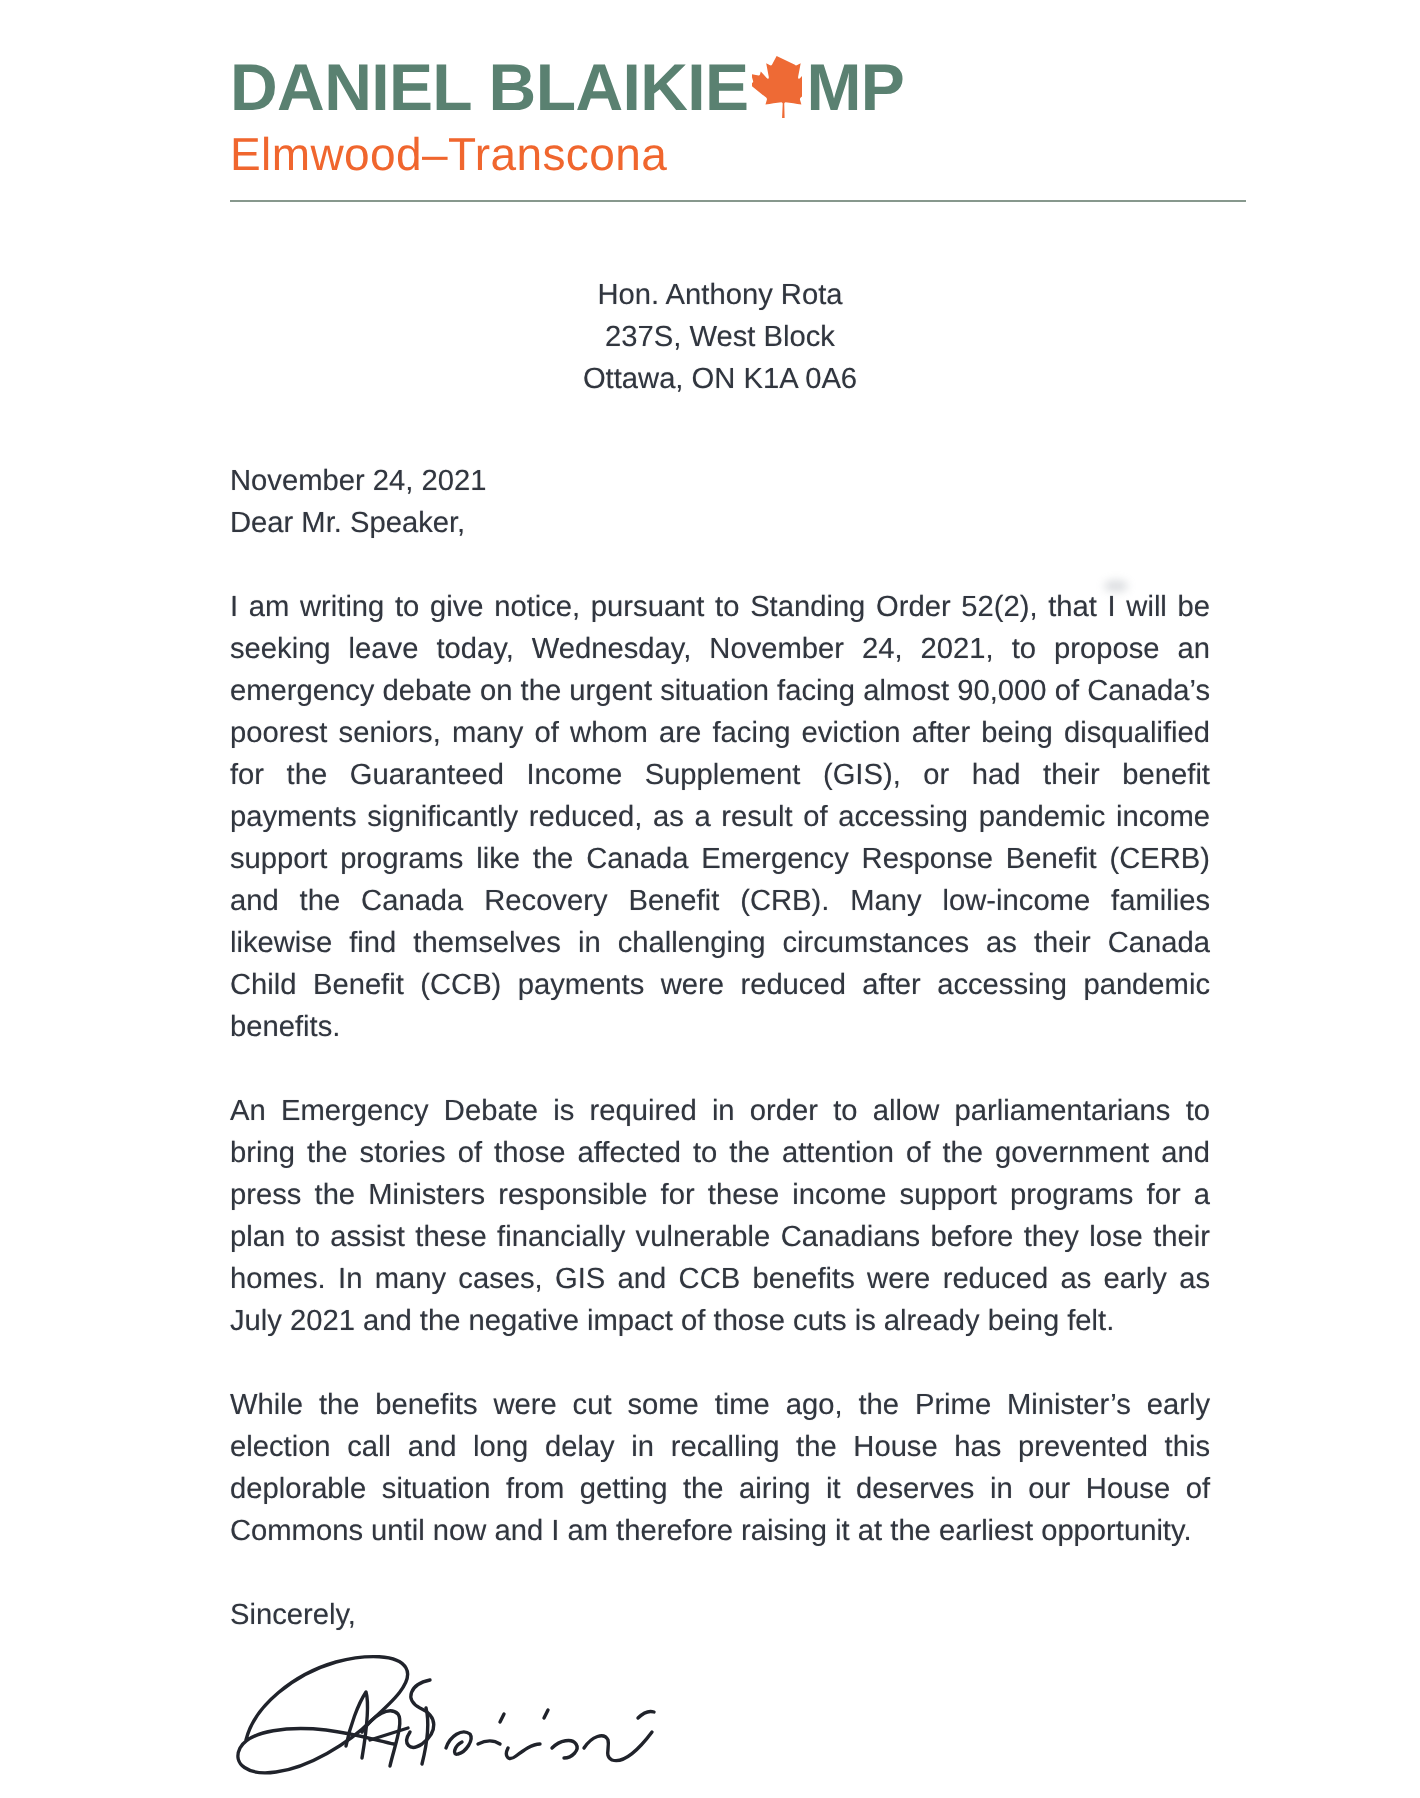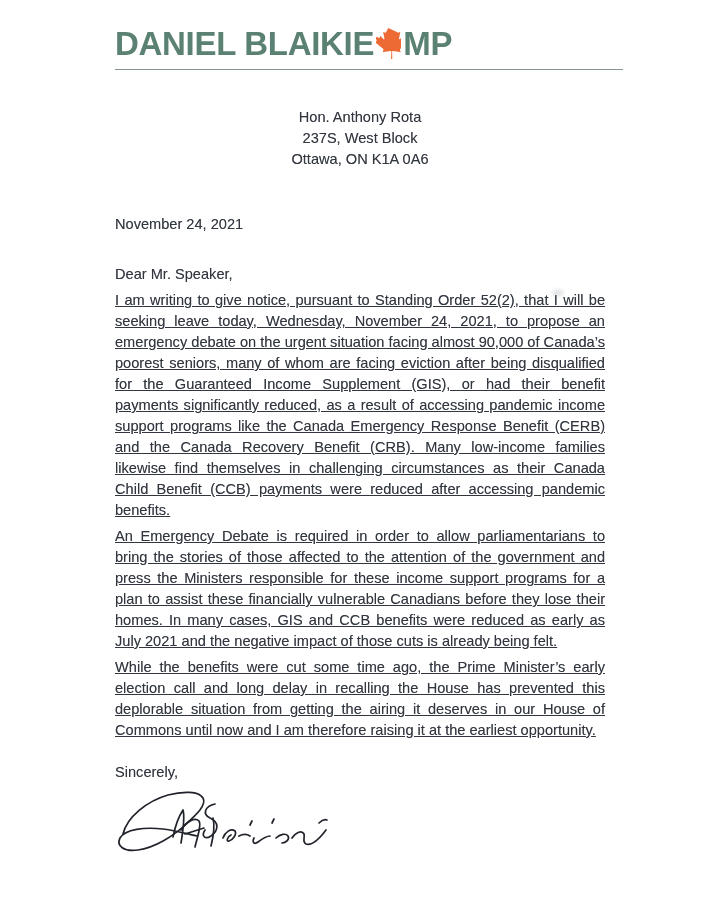"Elmwood–Transcona" div.riding-line { html: none -> <div>Elmwood–Transcona</div> }
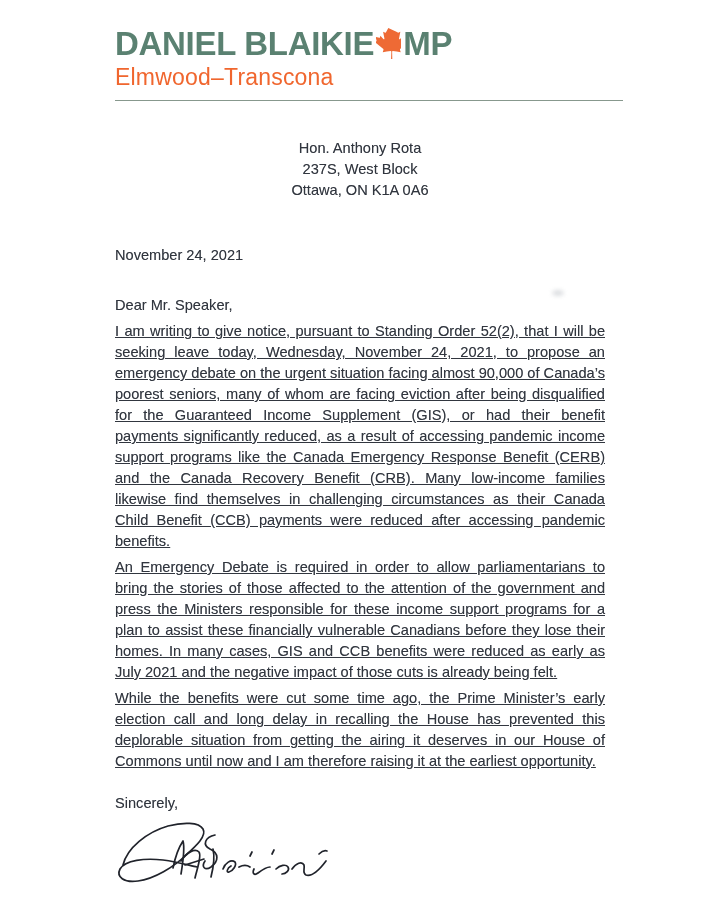"November 24, 2021" .letter-date { margin-top: 44px -> 30px }
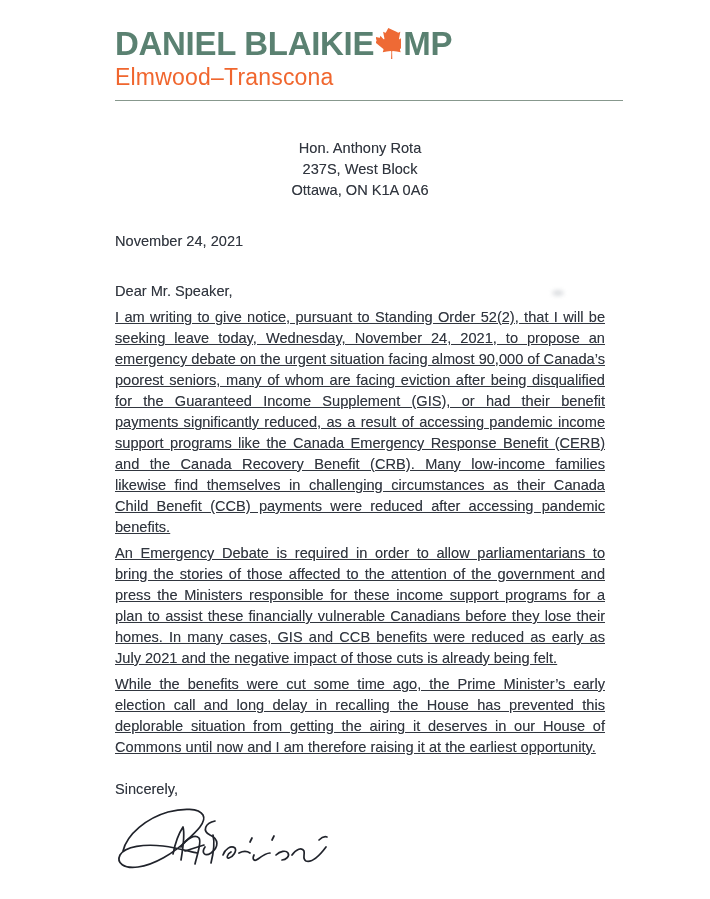"Dear Mr. Speaker," .salutation { margin-top: 29px -> none }
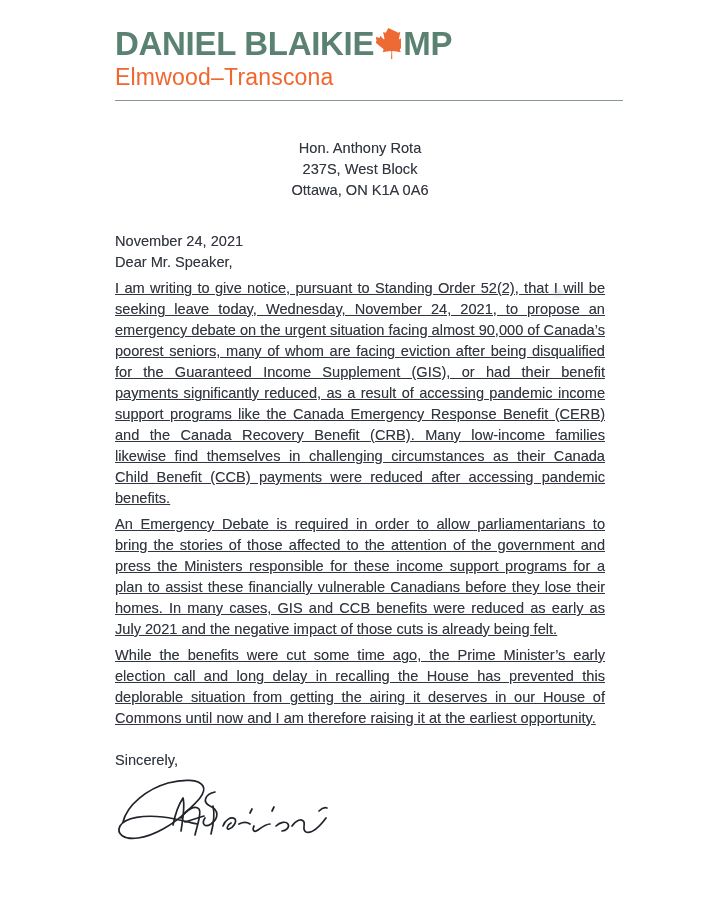"I am writing to give" .body-para { margin-top: 5px -> 21px; text-decoration: underline -> none }
